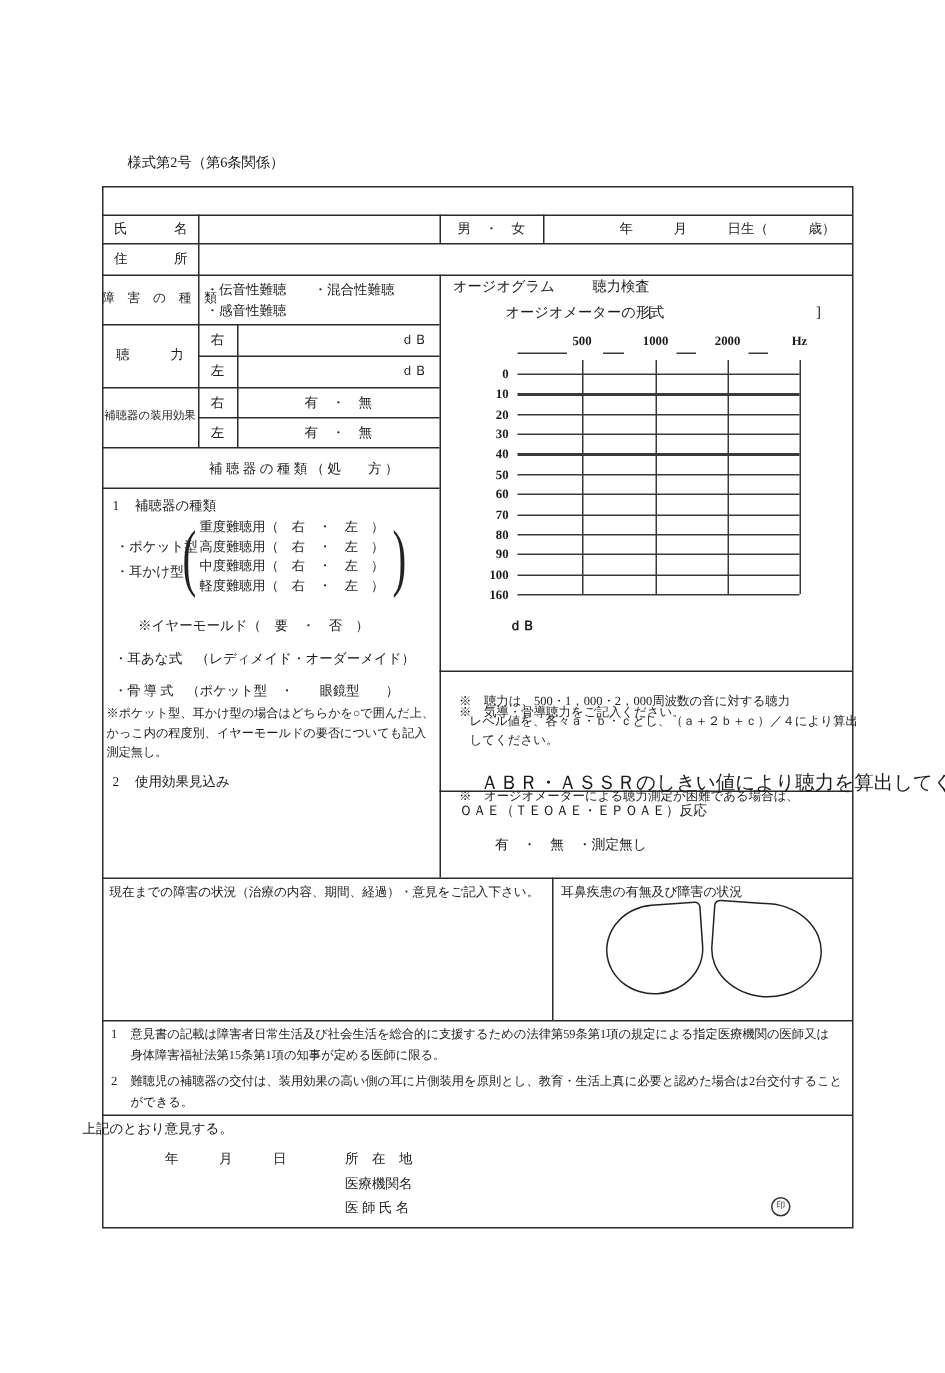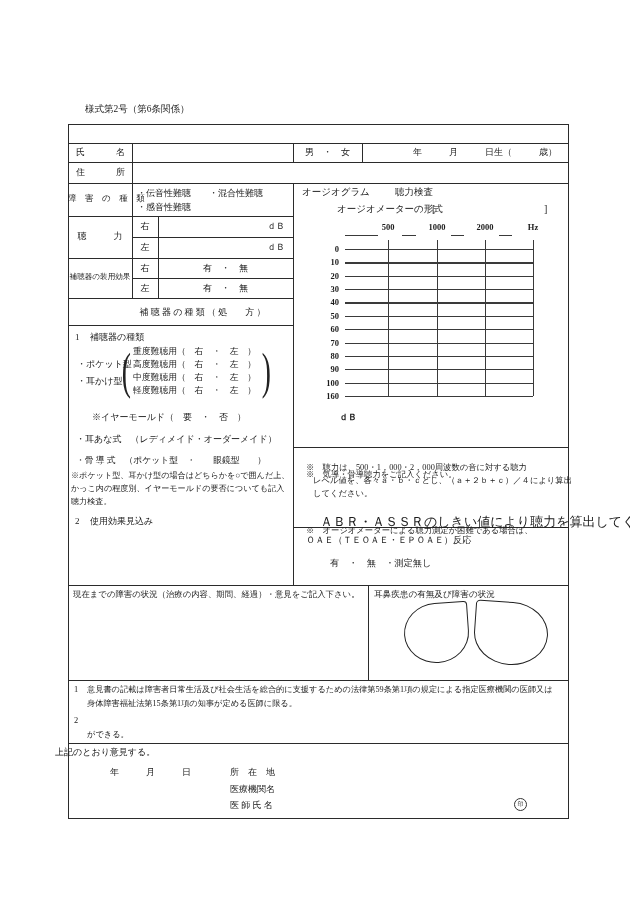"聴力検査。" div.t { text: 聴力検査 -> 測定無し }
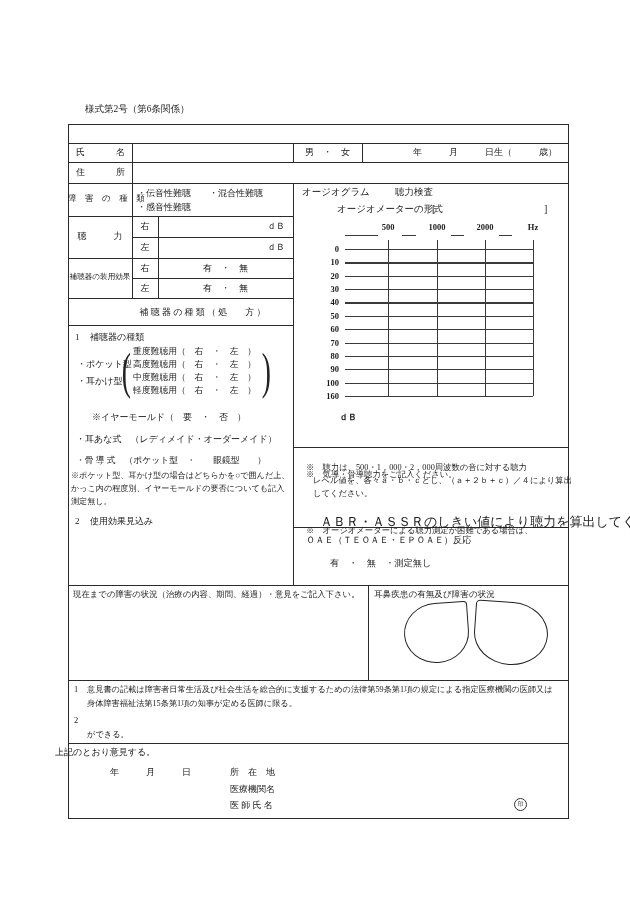"難聴児の補聴器の交付は、装用効果の高い側の耳に片側装用を原則とし、教育・生活上真" div.t { html: none -> <div>難聴児の補聴器の交付は、装用効果の高い側の耳に片側装用を原則とし、教育・生活上真に必要と認めた場合は2台交付すること</div> }
